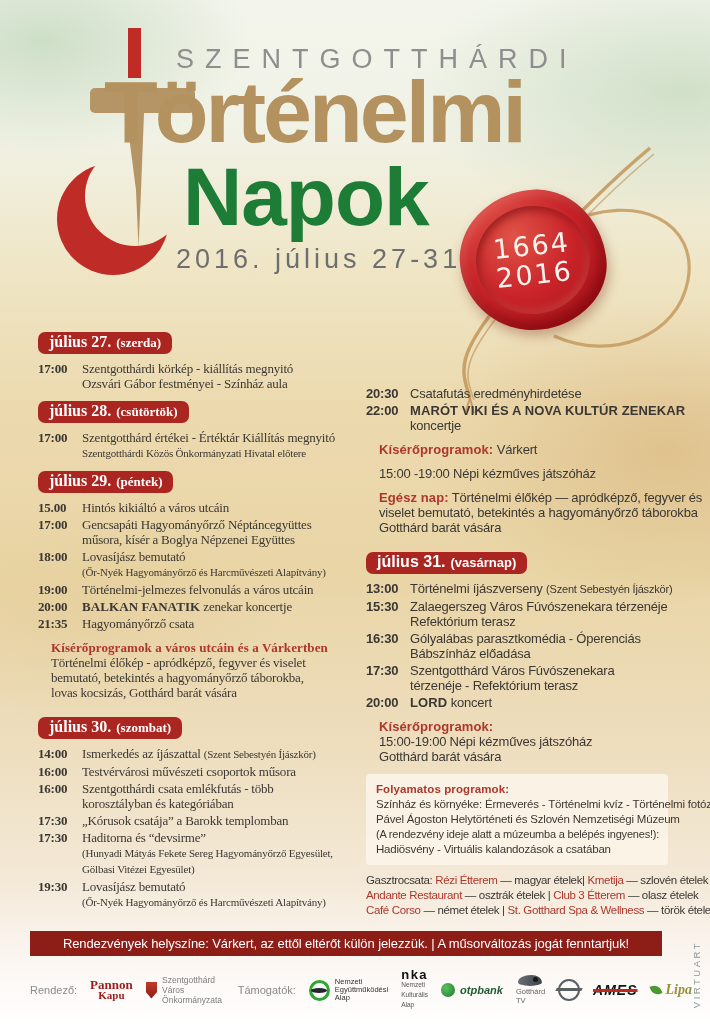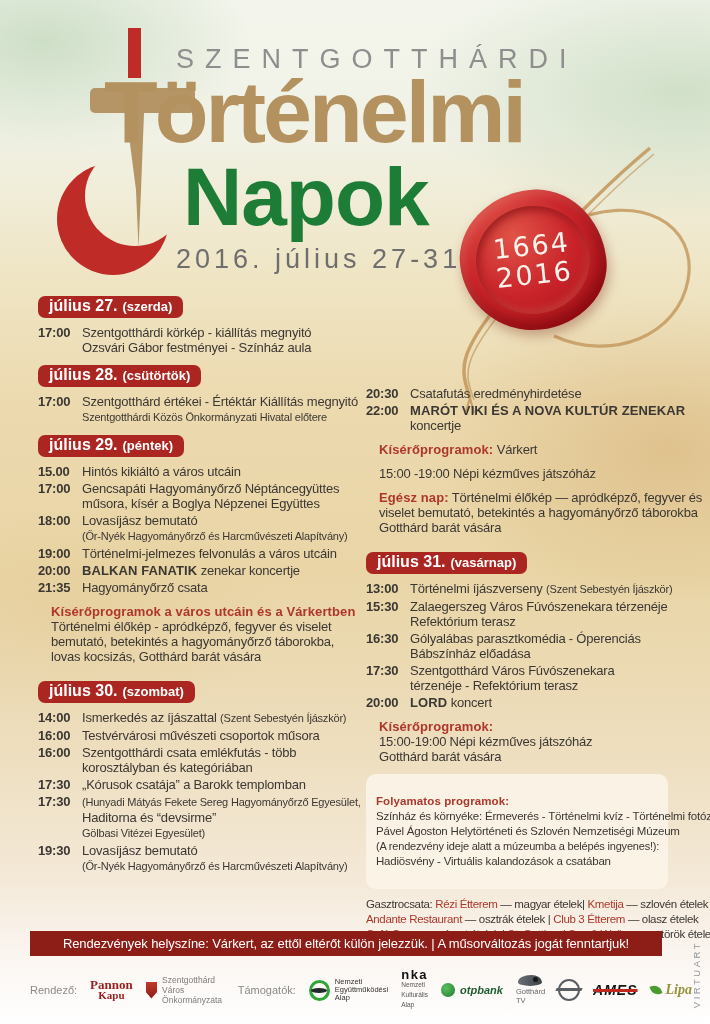"július 27. (szerda)" #col-left { font-family: none -> Liberation Serif, serif; top: 296px -> 332px }
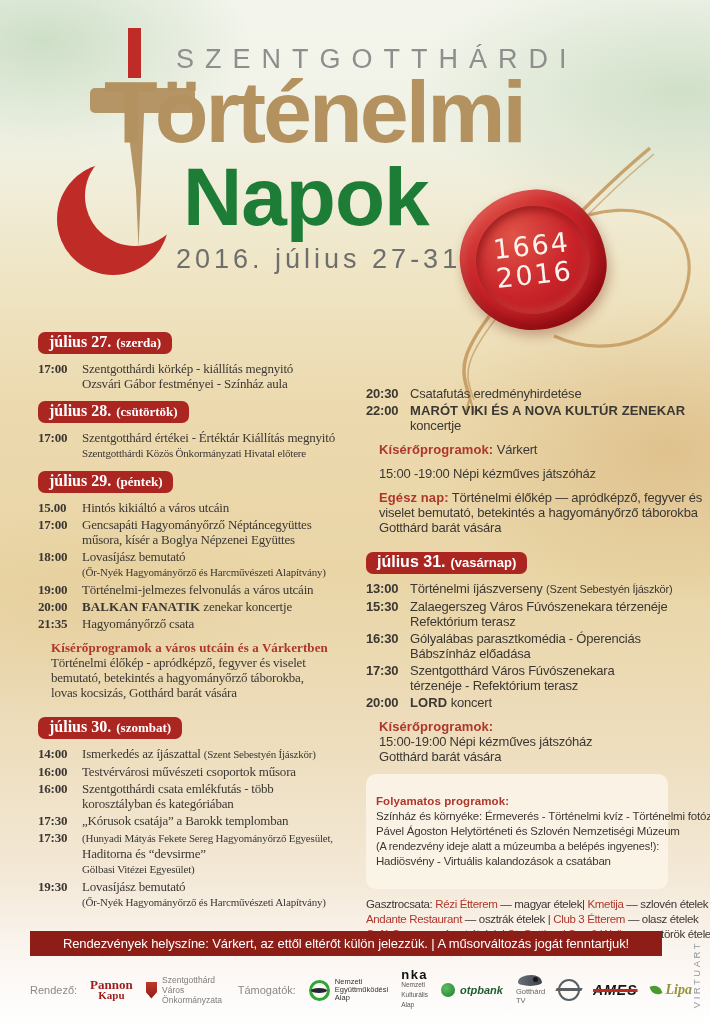"Folyamatos programok:" .box { border-radius: 10px -> 4px; padding: 20px 10px -> 8px 10px }
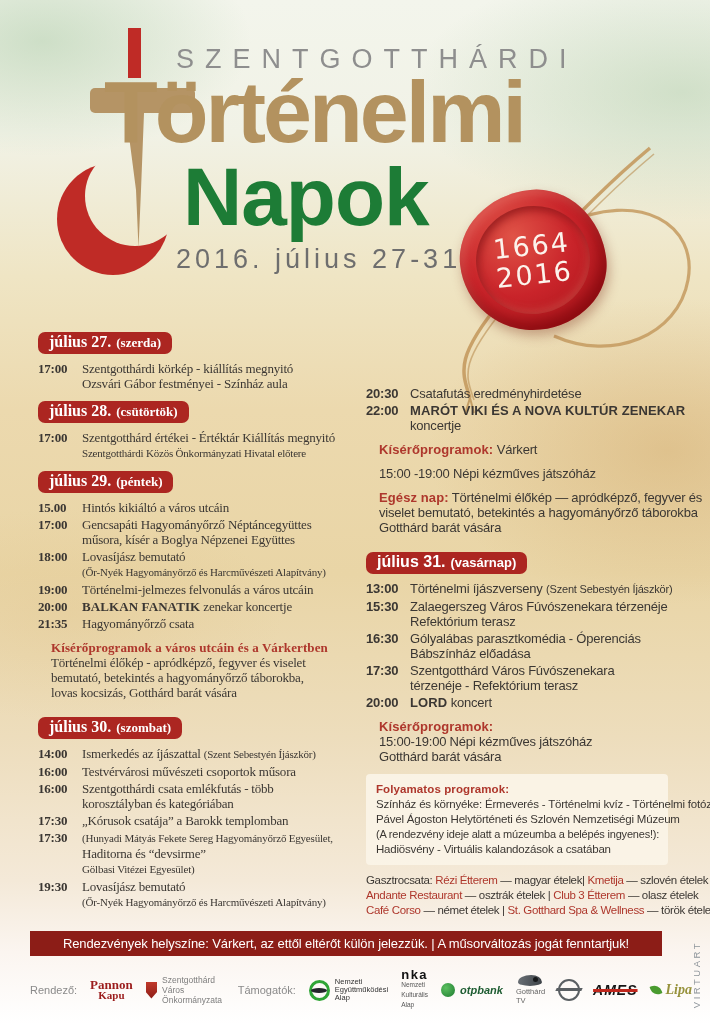"(Hunyadi Mátyás Fekete Sereg" div.line { order: before "Haditorna és “devsirme”" -> after "Haditorna és “devsirme”" }
